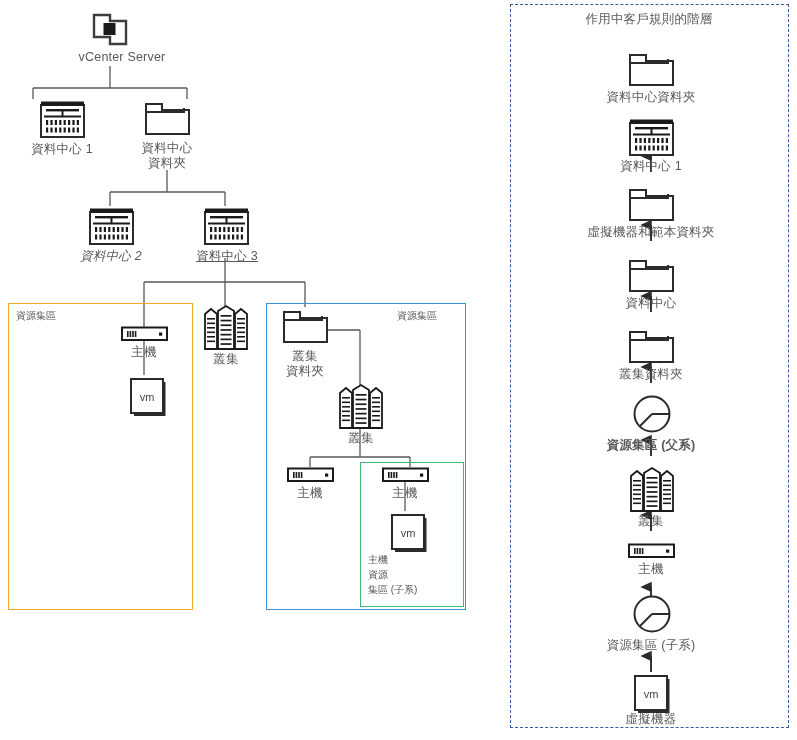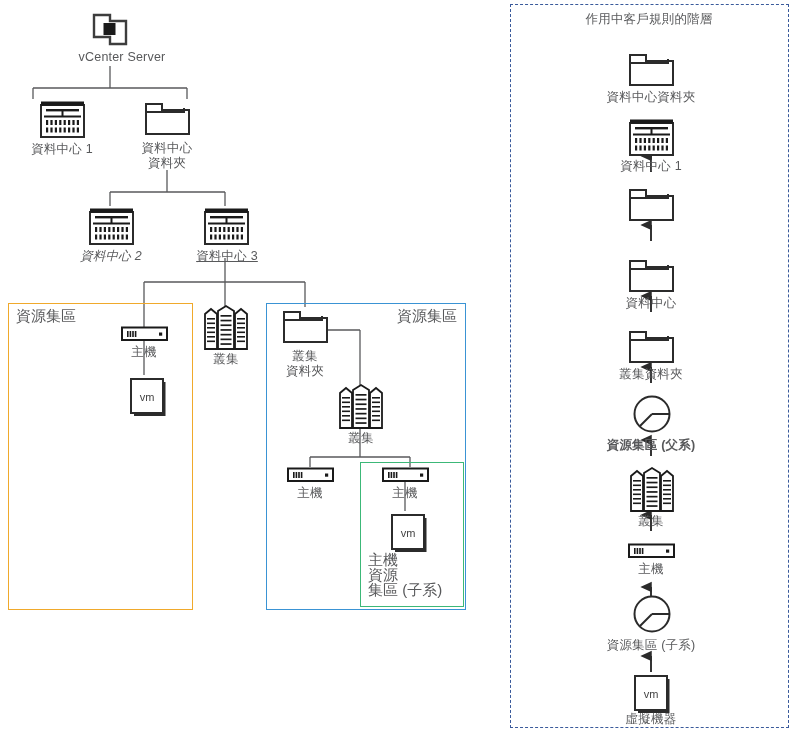"虛擬機器和範本資料夾" div.lbl { html: none -> <div>虛擬機器和範本資料夾</div> }
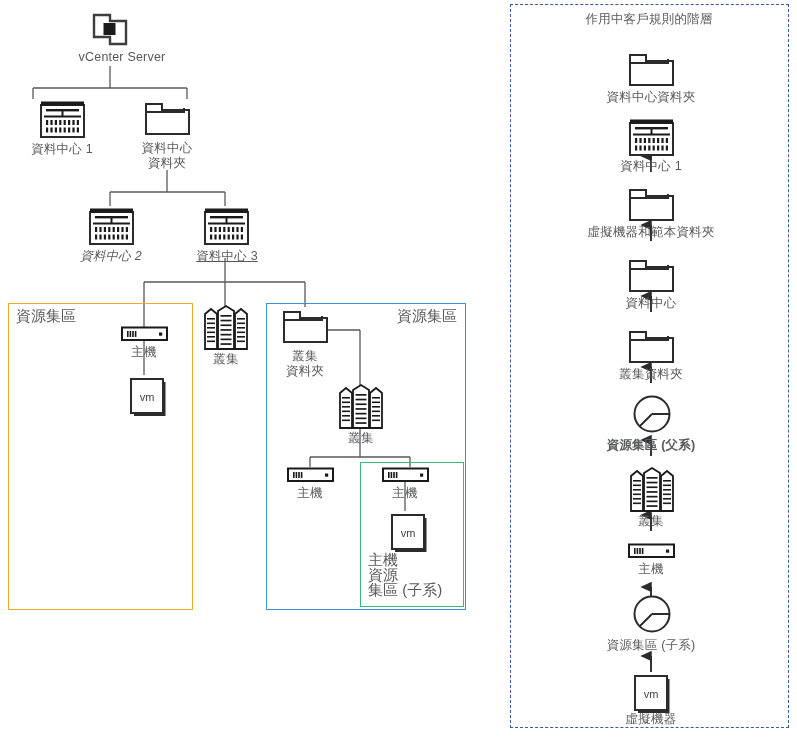"資源集區" .boxlbl { font-size: 15px -> 10px }
